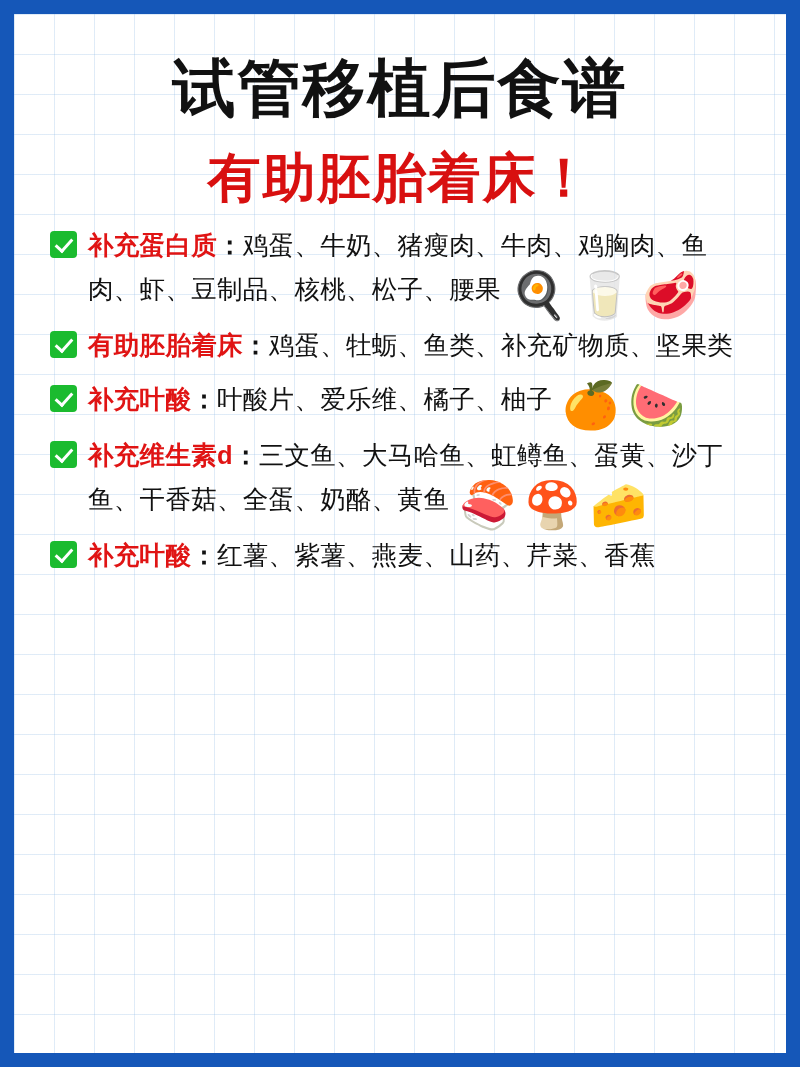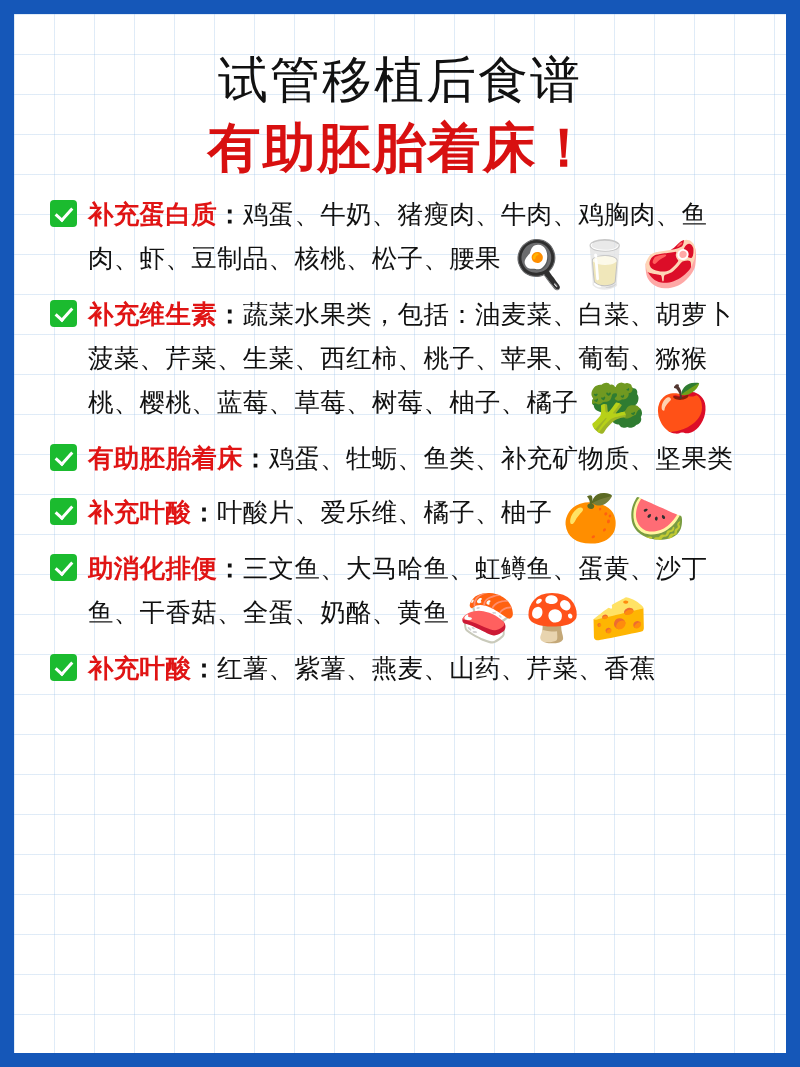"试管移植后食谱" .title-main { font-size: 50px -> 63px; font-weight: normal -> bold }
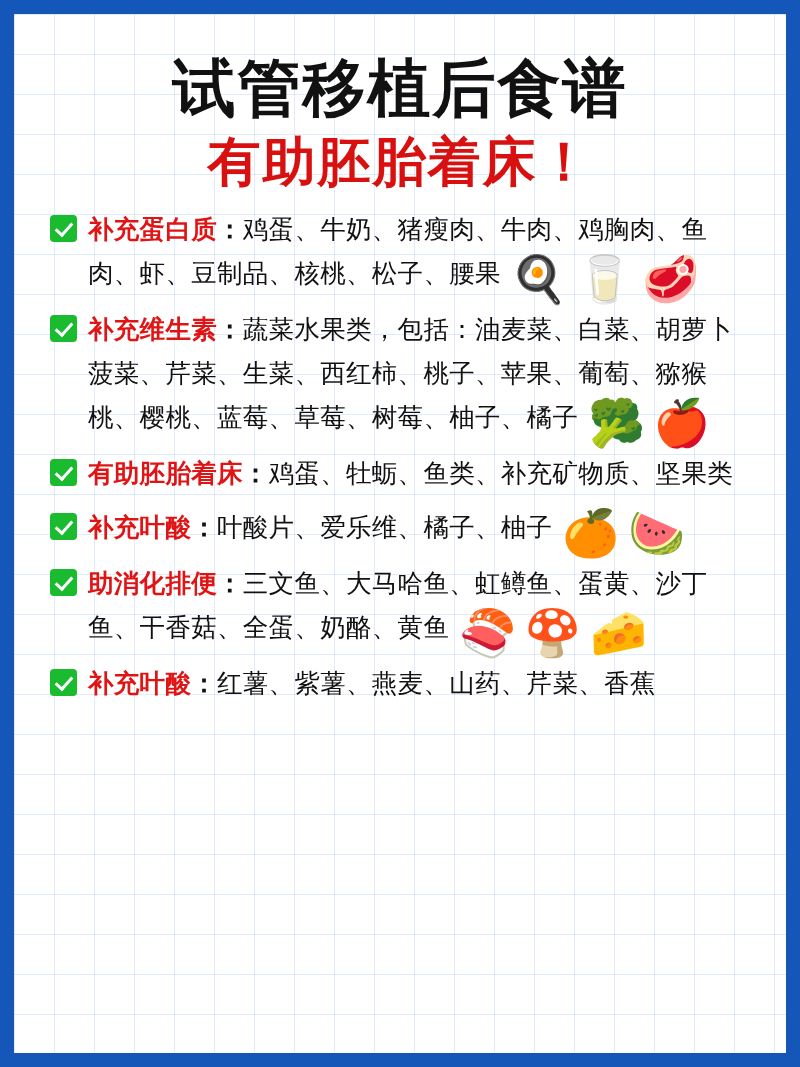"有助胚胎着床！" .title-sub { margin-top: 6px -> 22px }
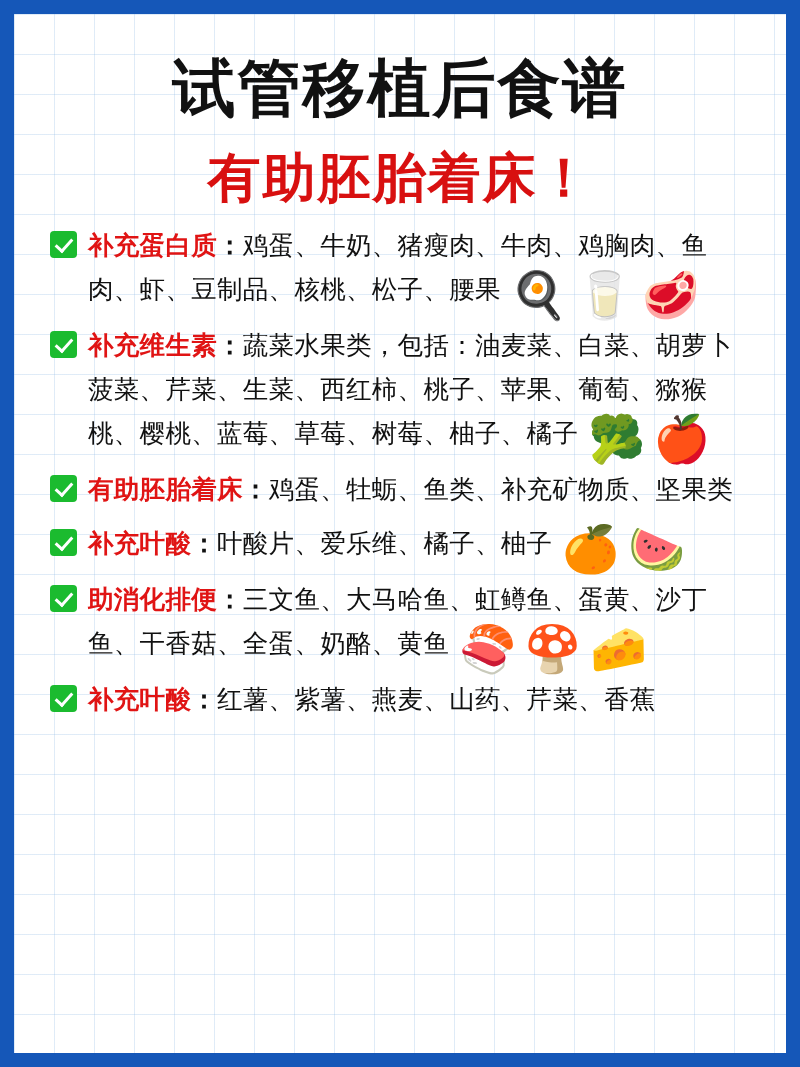"补充维生素：蔬菜水果类，包括：油麦菜、白菜、胡萝卜菠菜、芹菜、生菜、西红柿、桃子" div.section { html: <div> <div></div> <div> <div> <span>补充维生素</span><span>：</span><span>蔬菜水果类，包括：油麦菜、白菜、胡萝卜菠菜、芹菜、生菜、西红柿、桃子、苹果、葡萄、猕猴桃、樱桃、蓝莓、草莓、树莓、柚子、橘子</span><span> <span>🥦</span> <span>🍎</span> </span> </div> </div> </div> -> none }
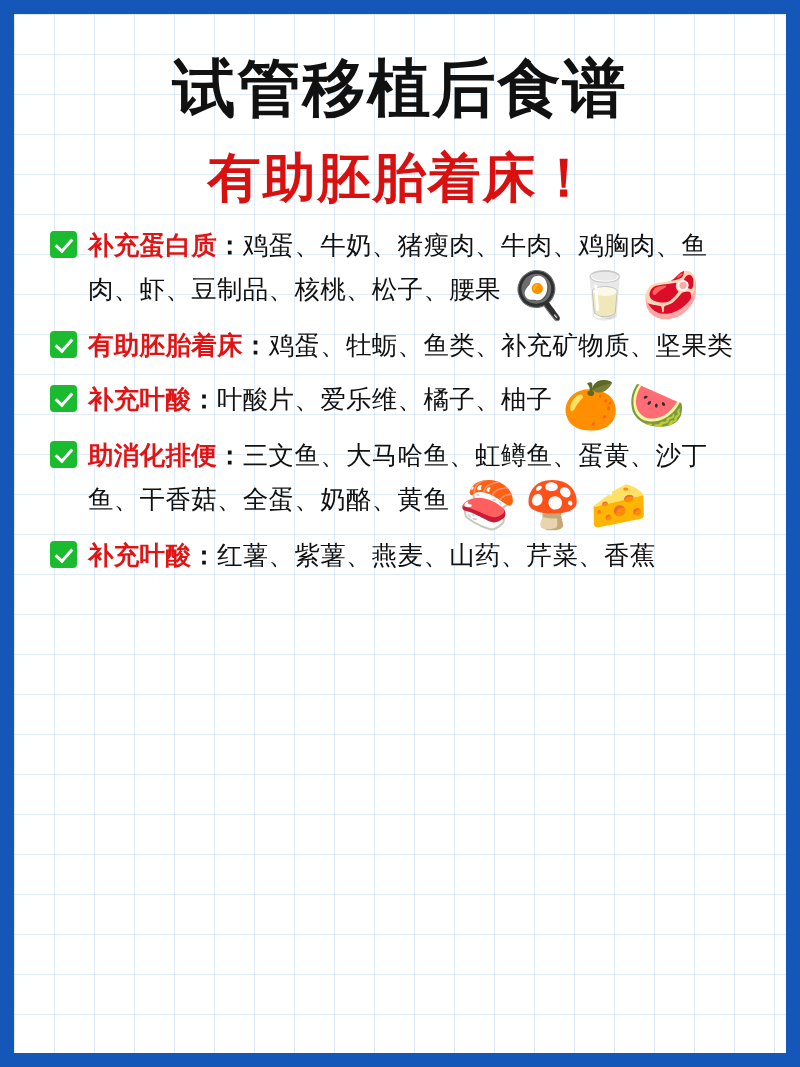"助消化排便" span.label { text: 助消化排便 -> 补充维生素d }
